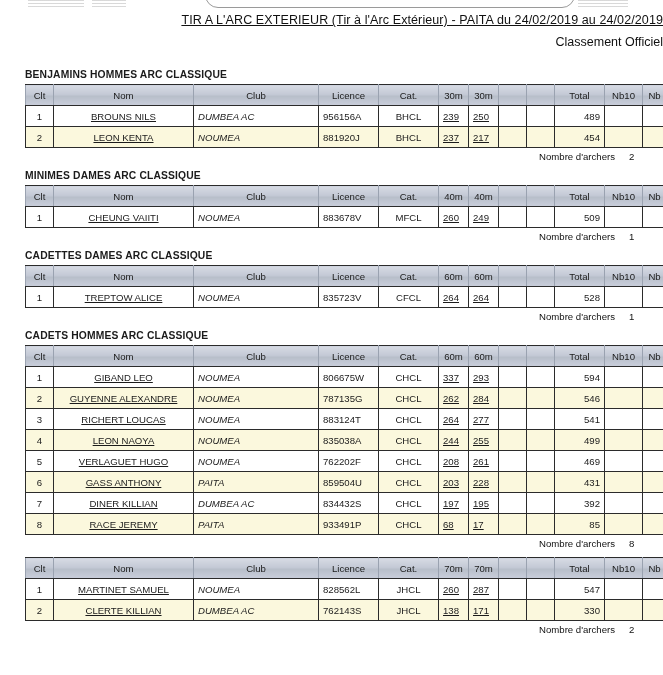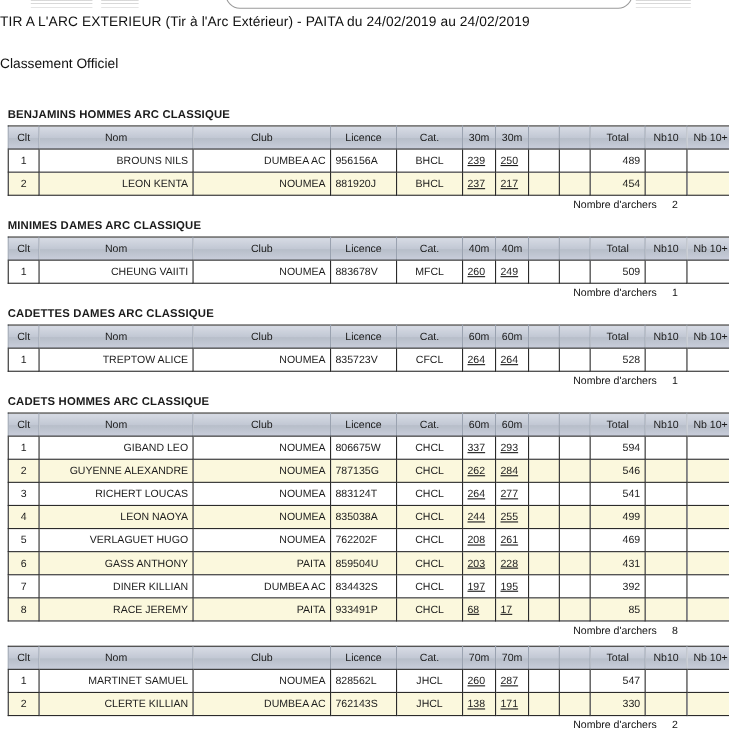"TIR A L'ARC EXTERIEUR (Tir" .doc-title { text-align: left -> right; text-decoration: none -> underline }
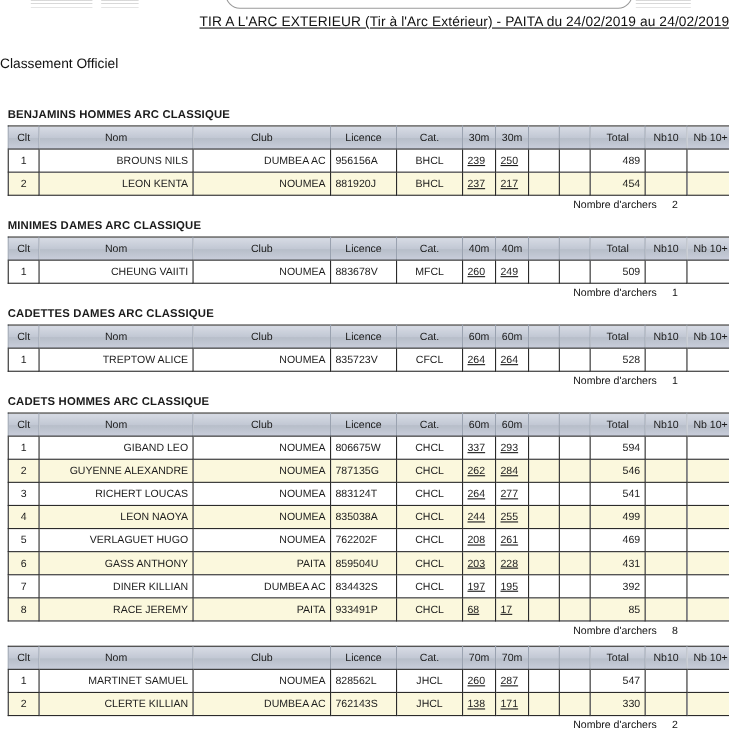"Classement Officiel" .doc-subtitle { margin-top: 24px -> 8px; text-align: left -> right }
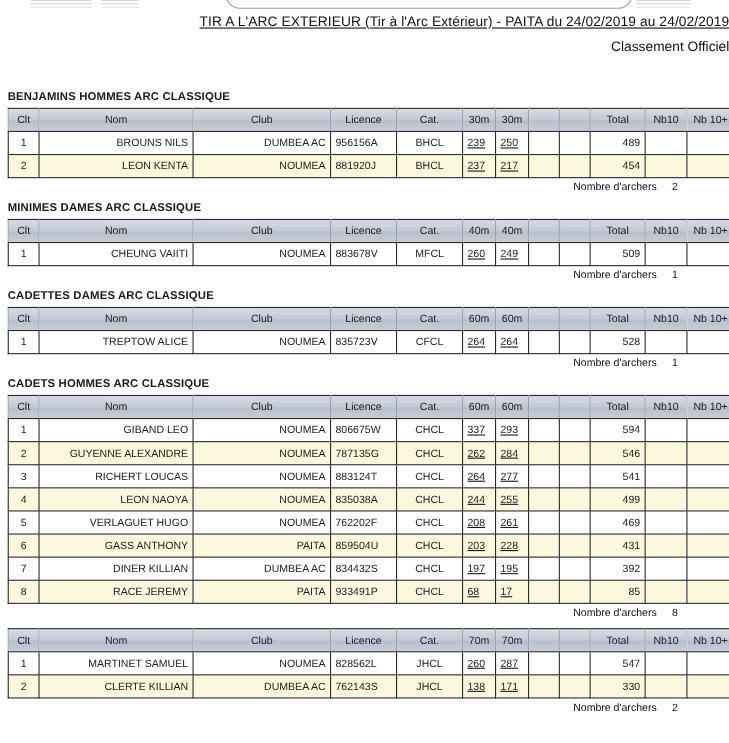"BENJAMINS HOMMES ARC CLASSIQUE" .sections { margin-top: 34px -> 20px; padding-left: 7px -> 25px }
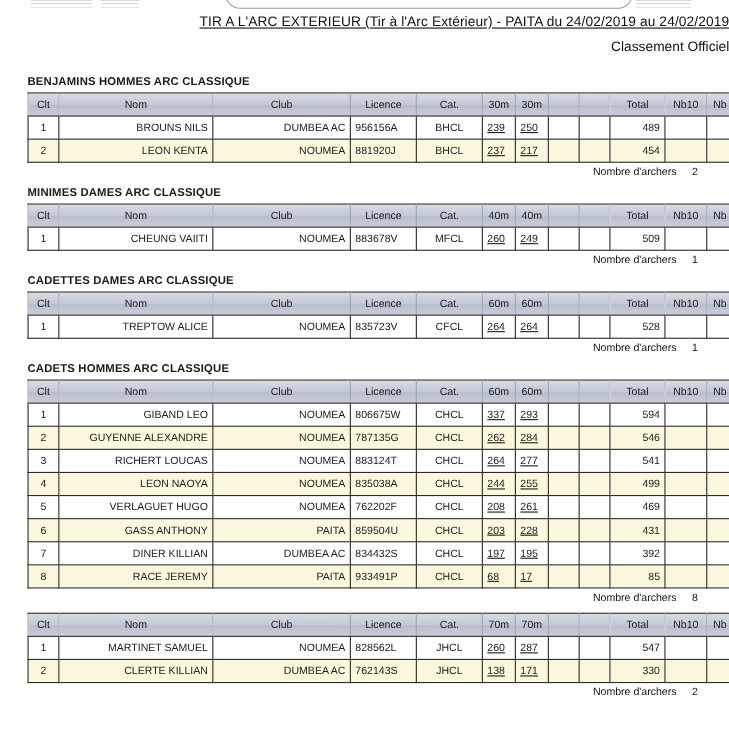"BROUNS NILS" td.nom { text-align: right -> center; text-decoration: none -> underline }
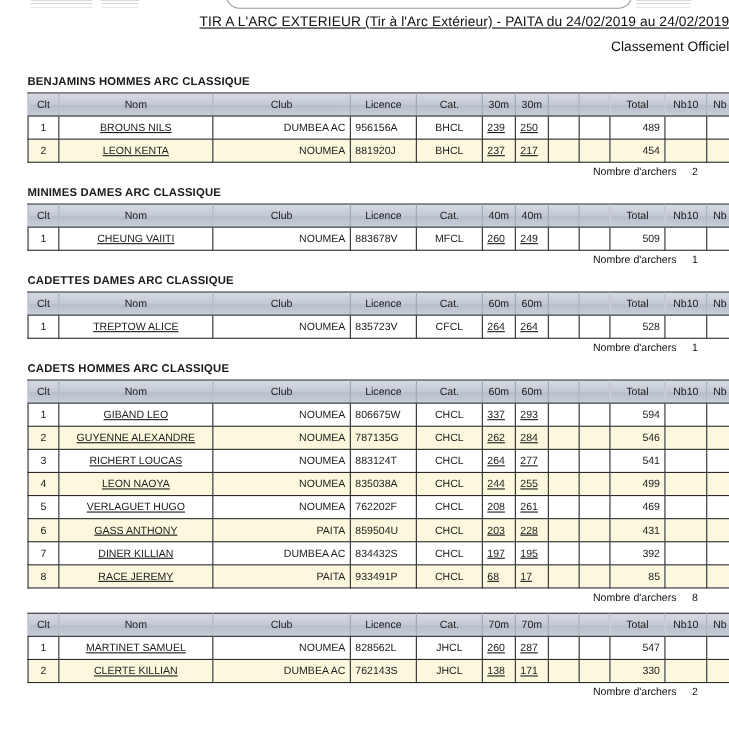"DUMBEA AC" td.club { font-style: none -> italic; text-align: right -> left }
